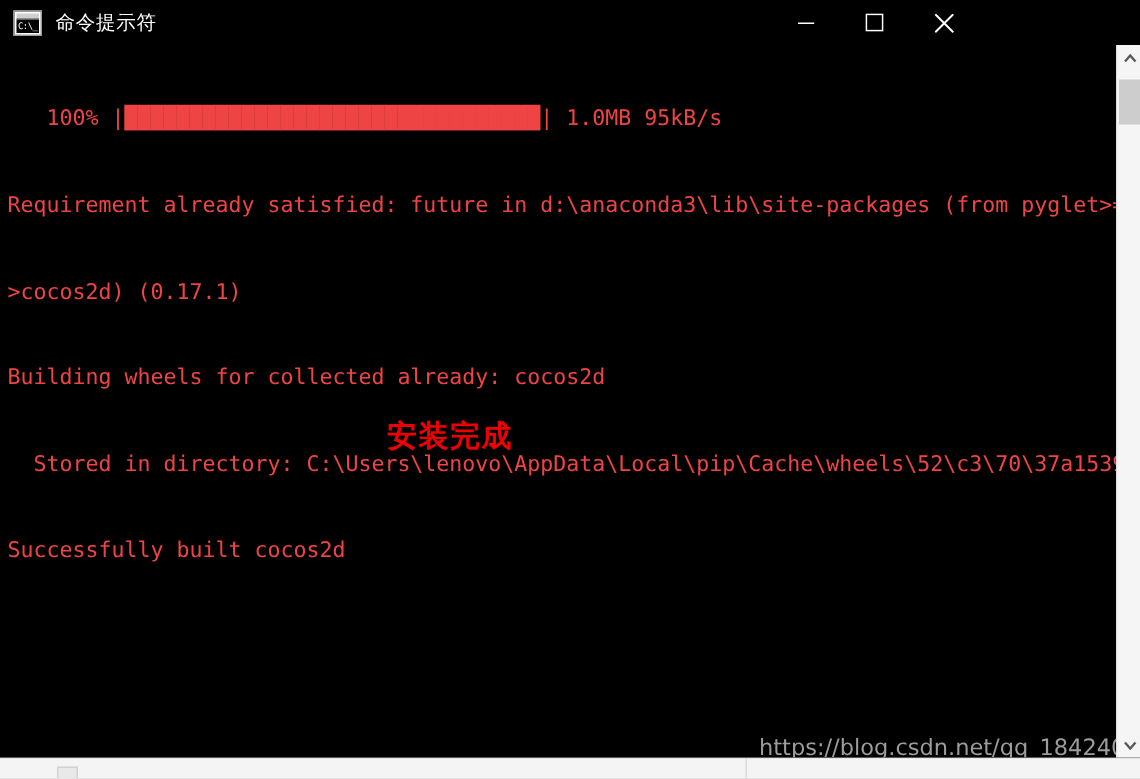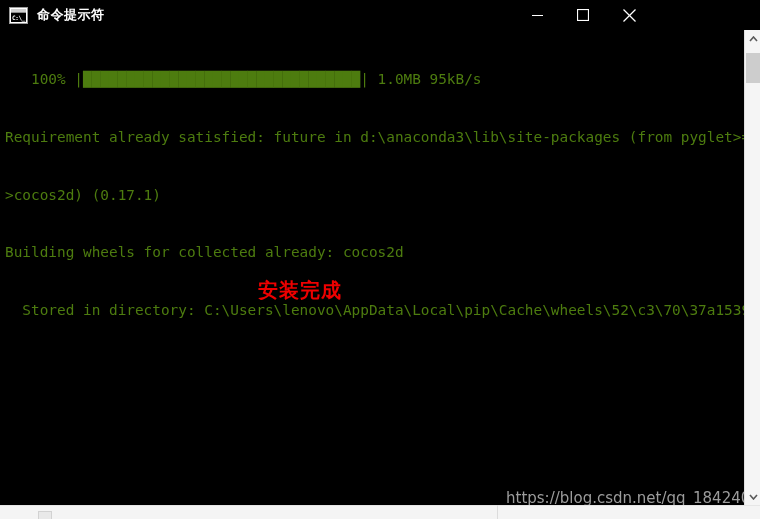"命令提示符" #titlebar { font-weight: bold -> none }
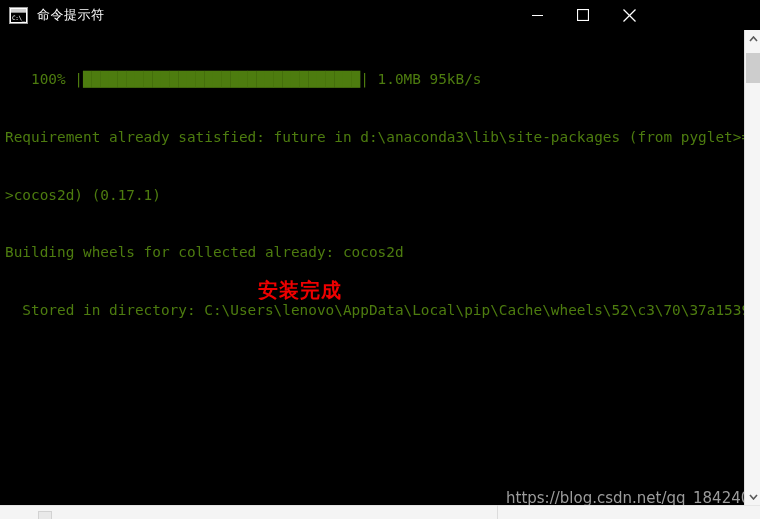"100% |████████████████████████████████|" .cline { color: #4d7c0f -> #ef4444 }
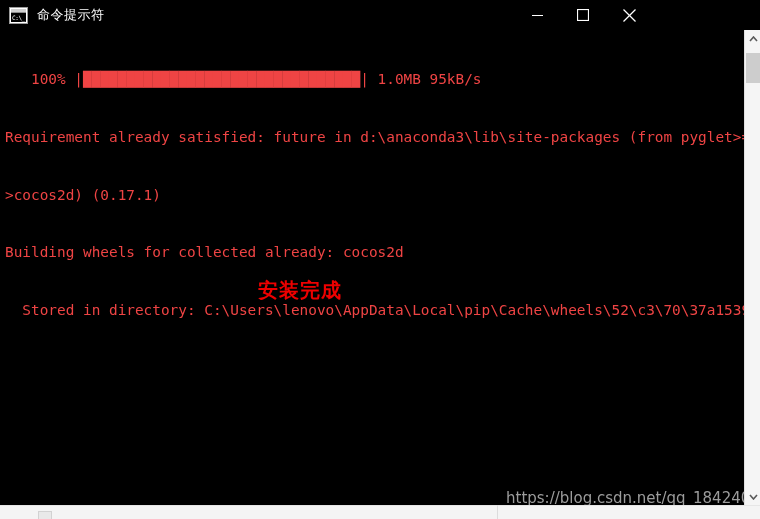"Successfully built cocos2d" div.cline { html: none -> <div>Successfully built cocos2d</div> }
